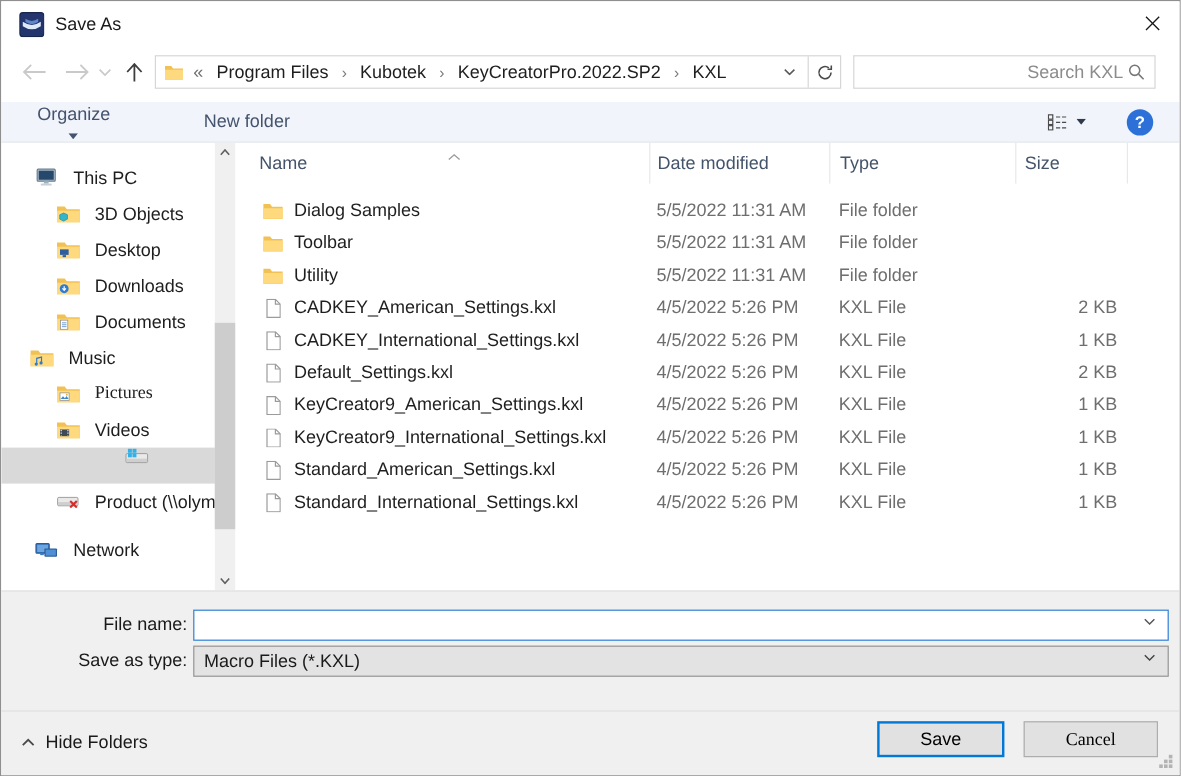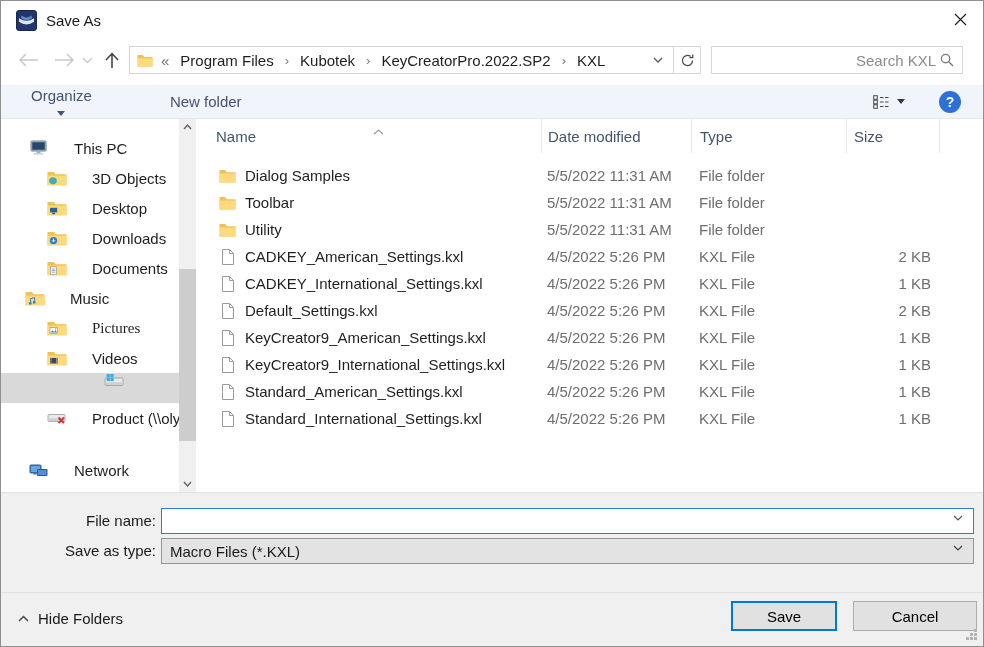"This PC" .side-item { gap: 25px -> 12px }
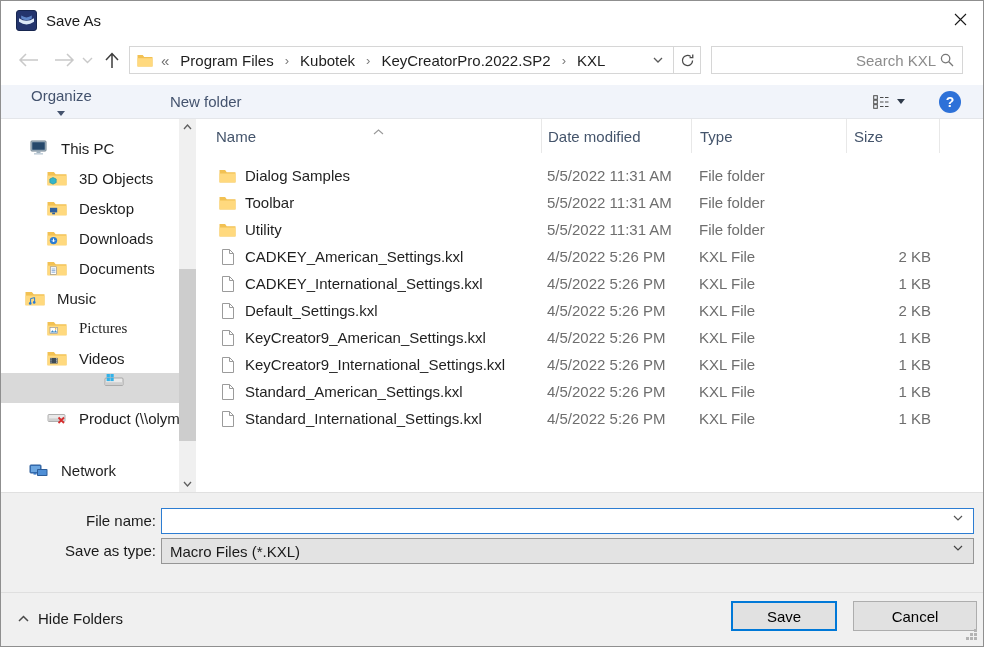"Network" .side-item.gap { margin-top: 22px -> 10px }
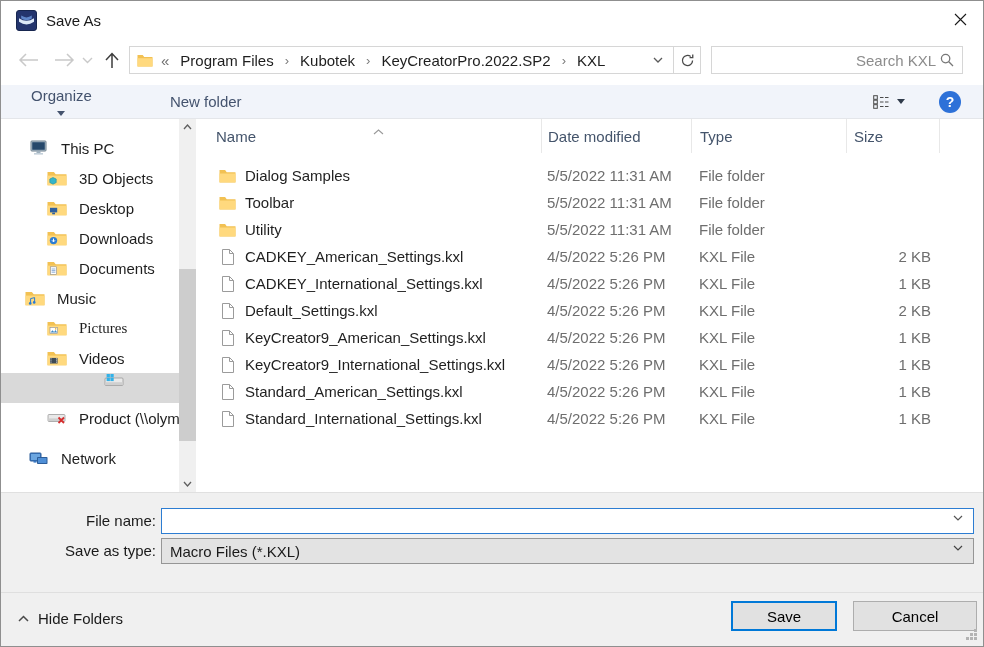"Cancel" .btn-cancel { font-family: none -> Liberation Serif, serif; width: 124px -> 112px }
